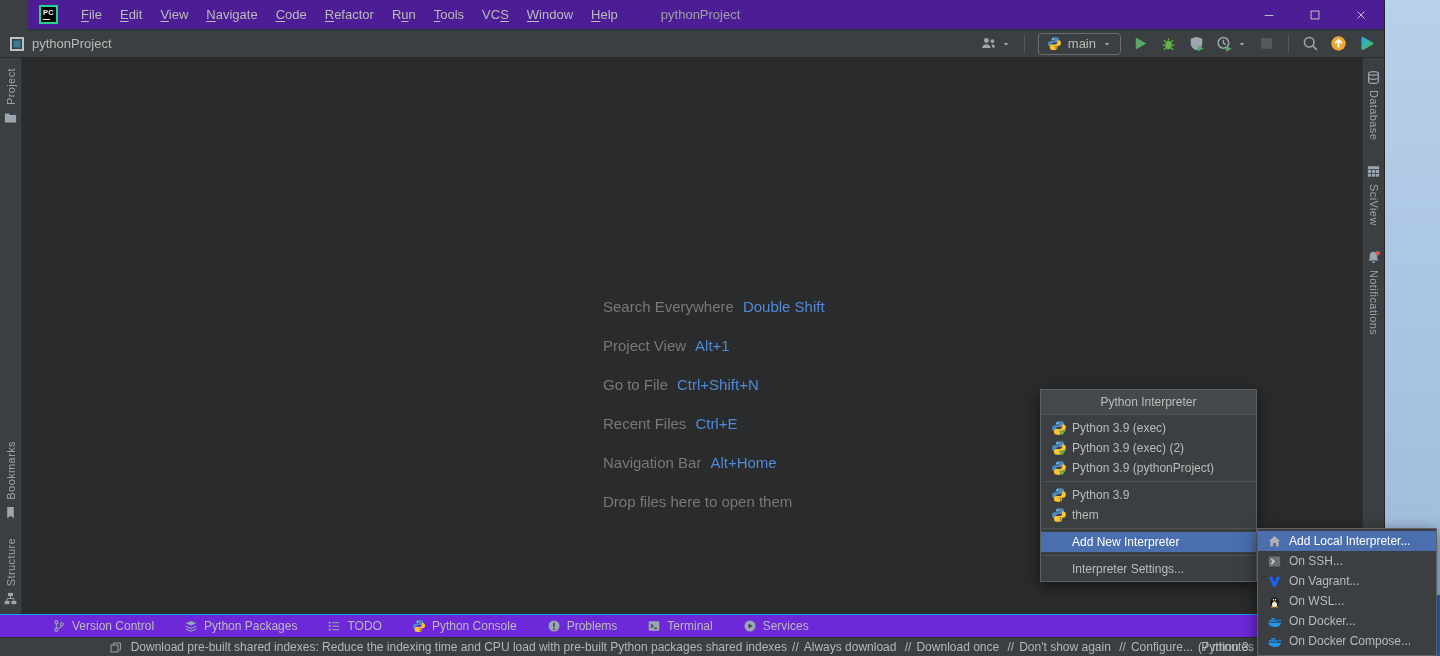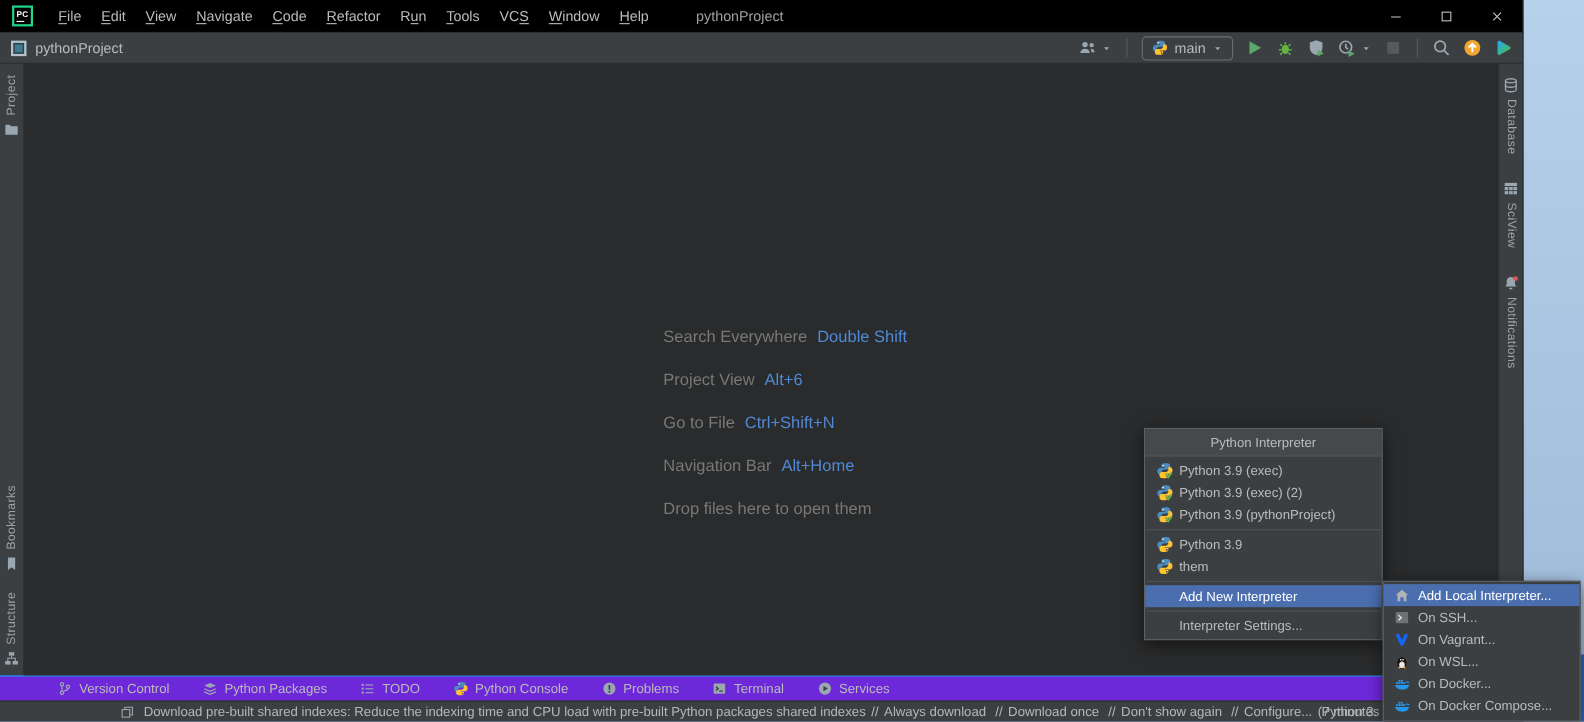"PC" .titlebar { background: #000000 -> #4c1d95; margin-left: none -> 28px }
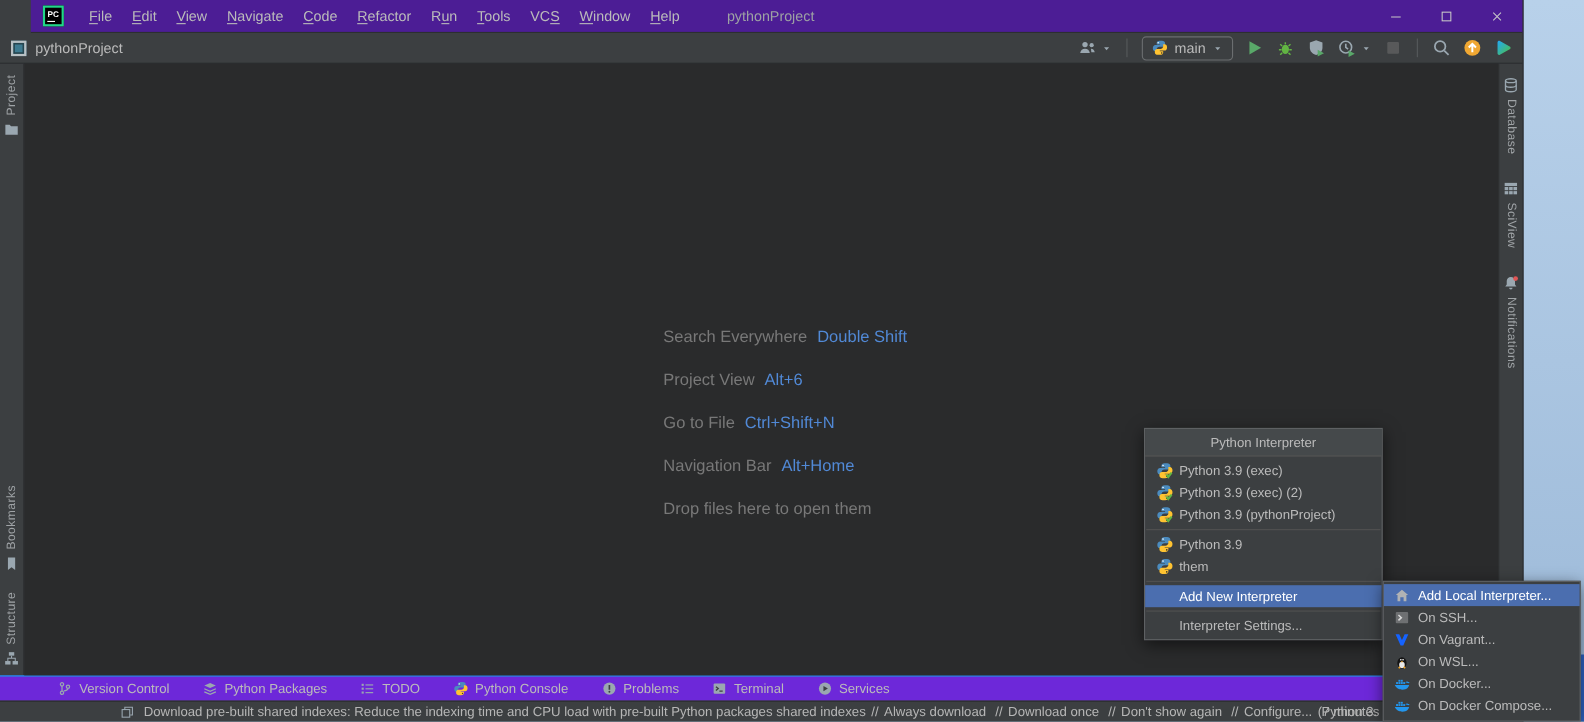"Alt+6" span.sc-key { text: Alt+6 -> Alt+1 }
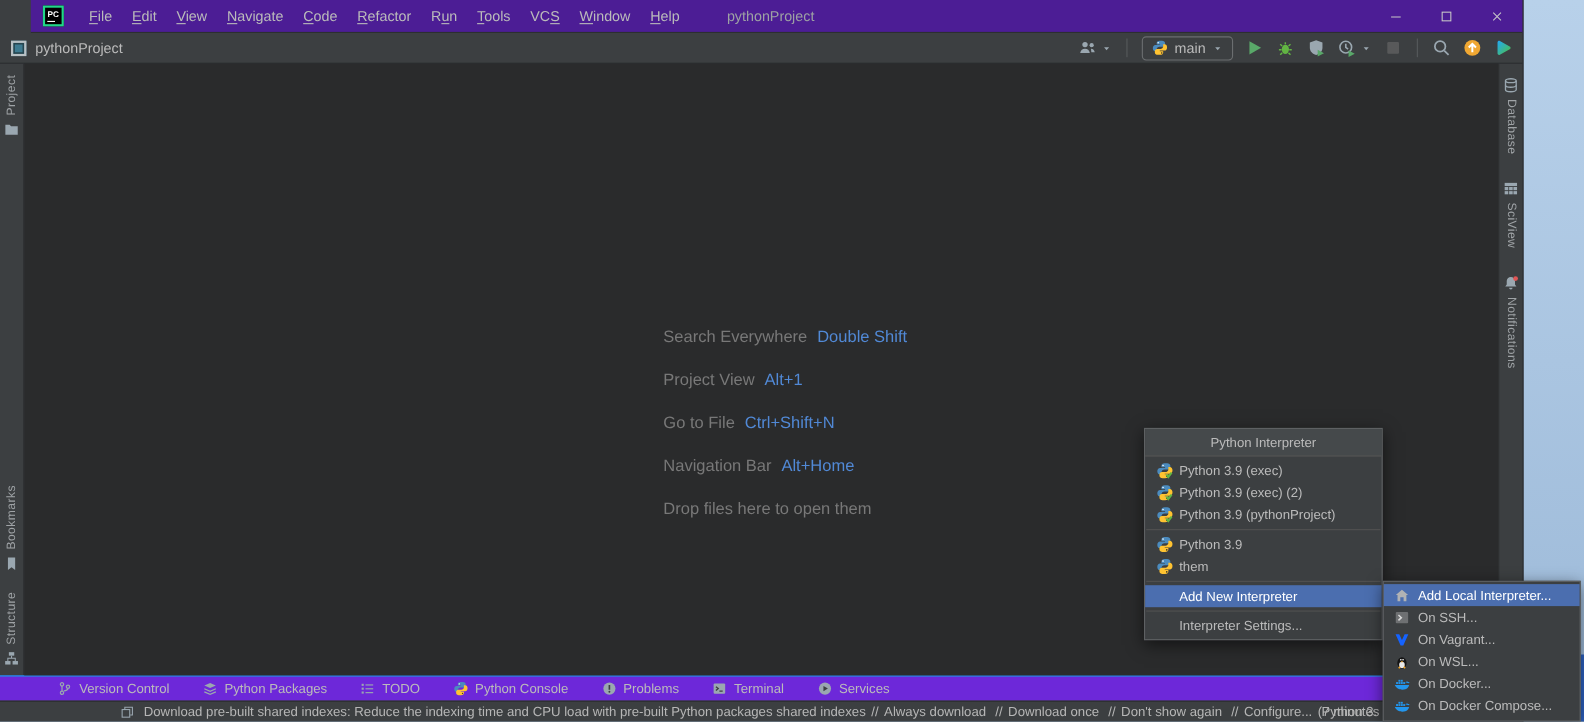"Recent Files" div.sc-row { html: none -> <div> <span>Recent Files</span> <span>Ctrl+E</span> </div> }
